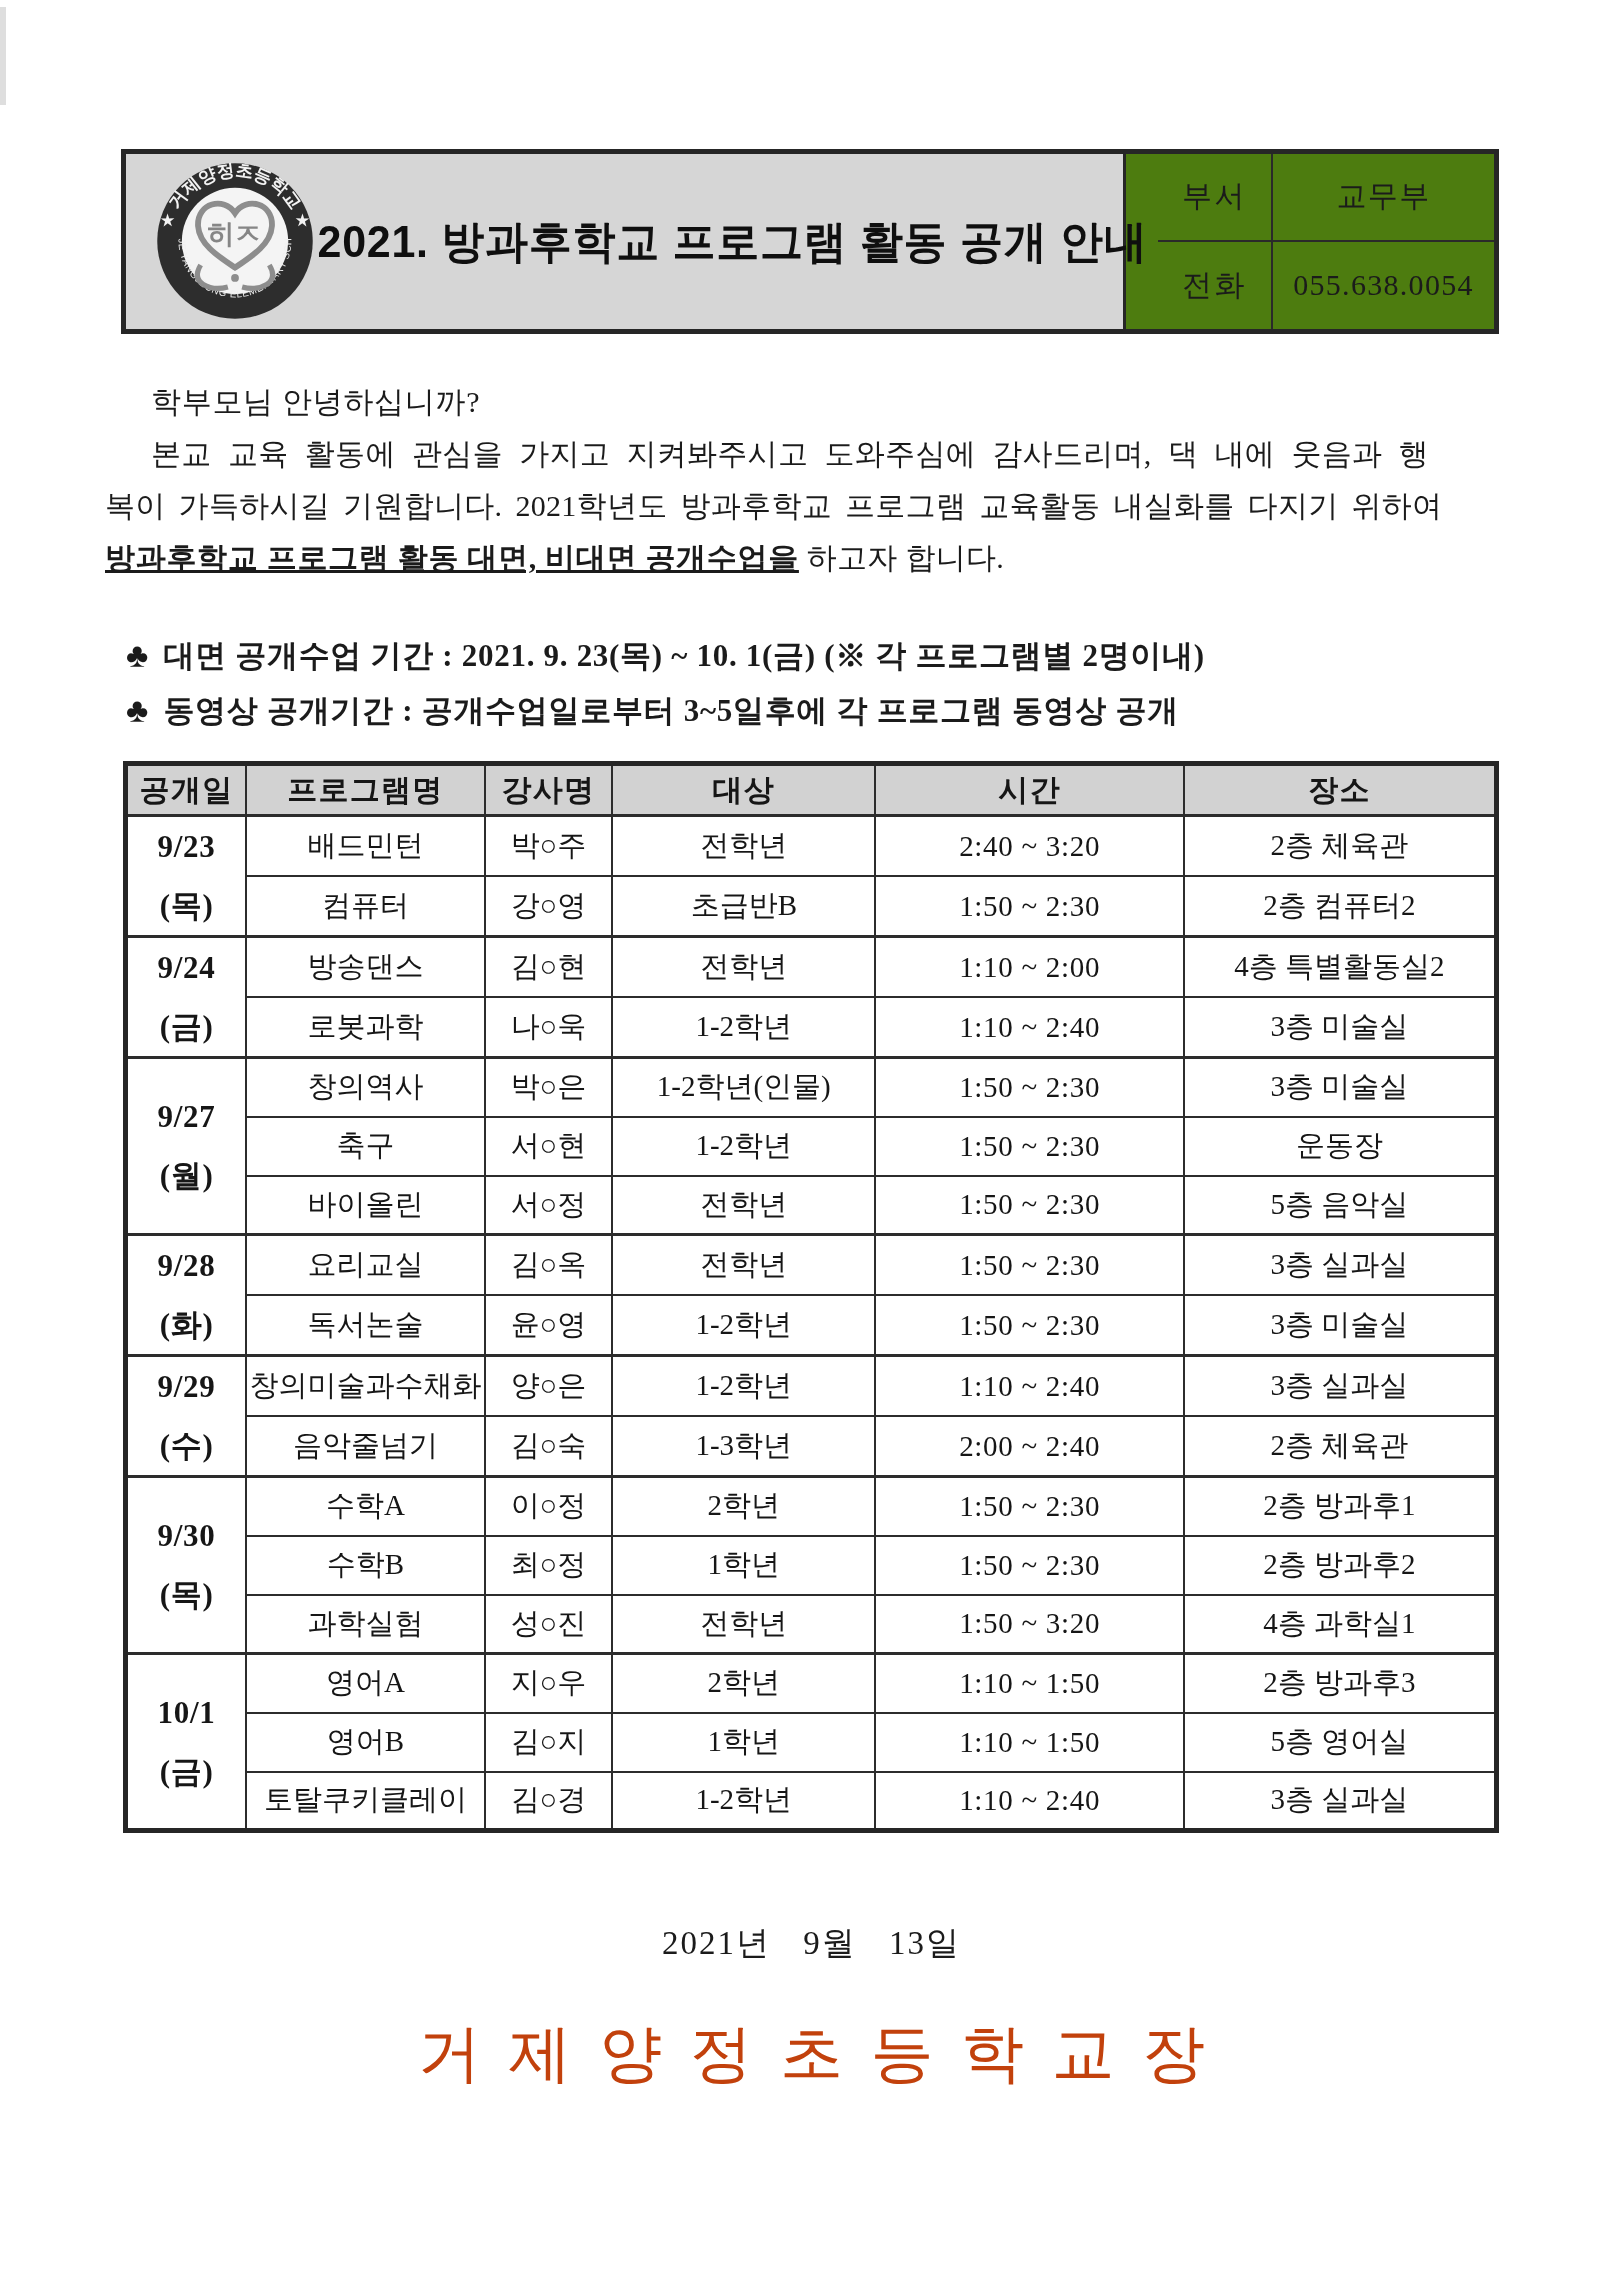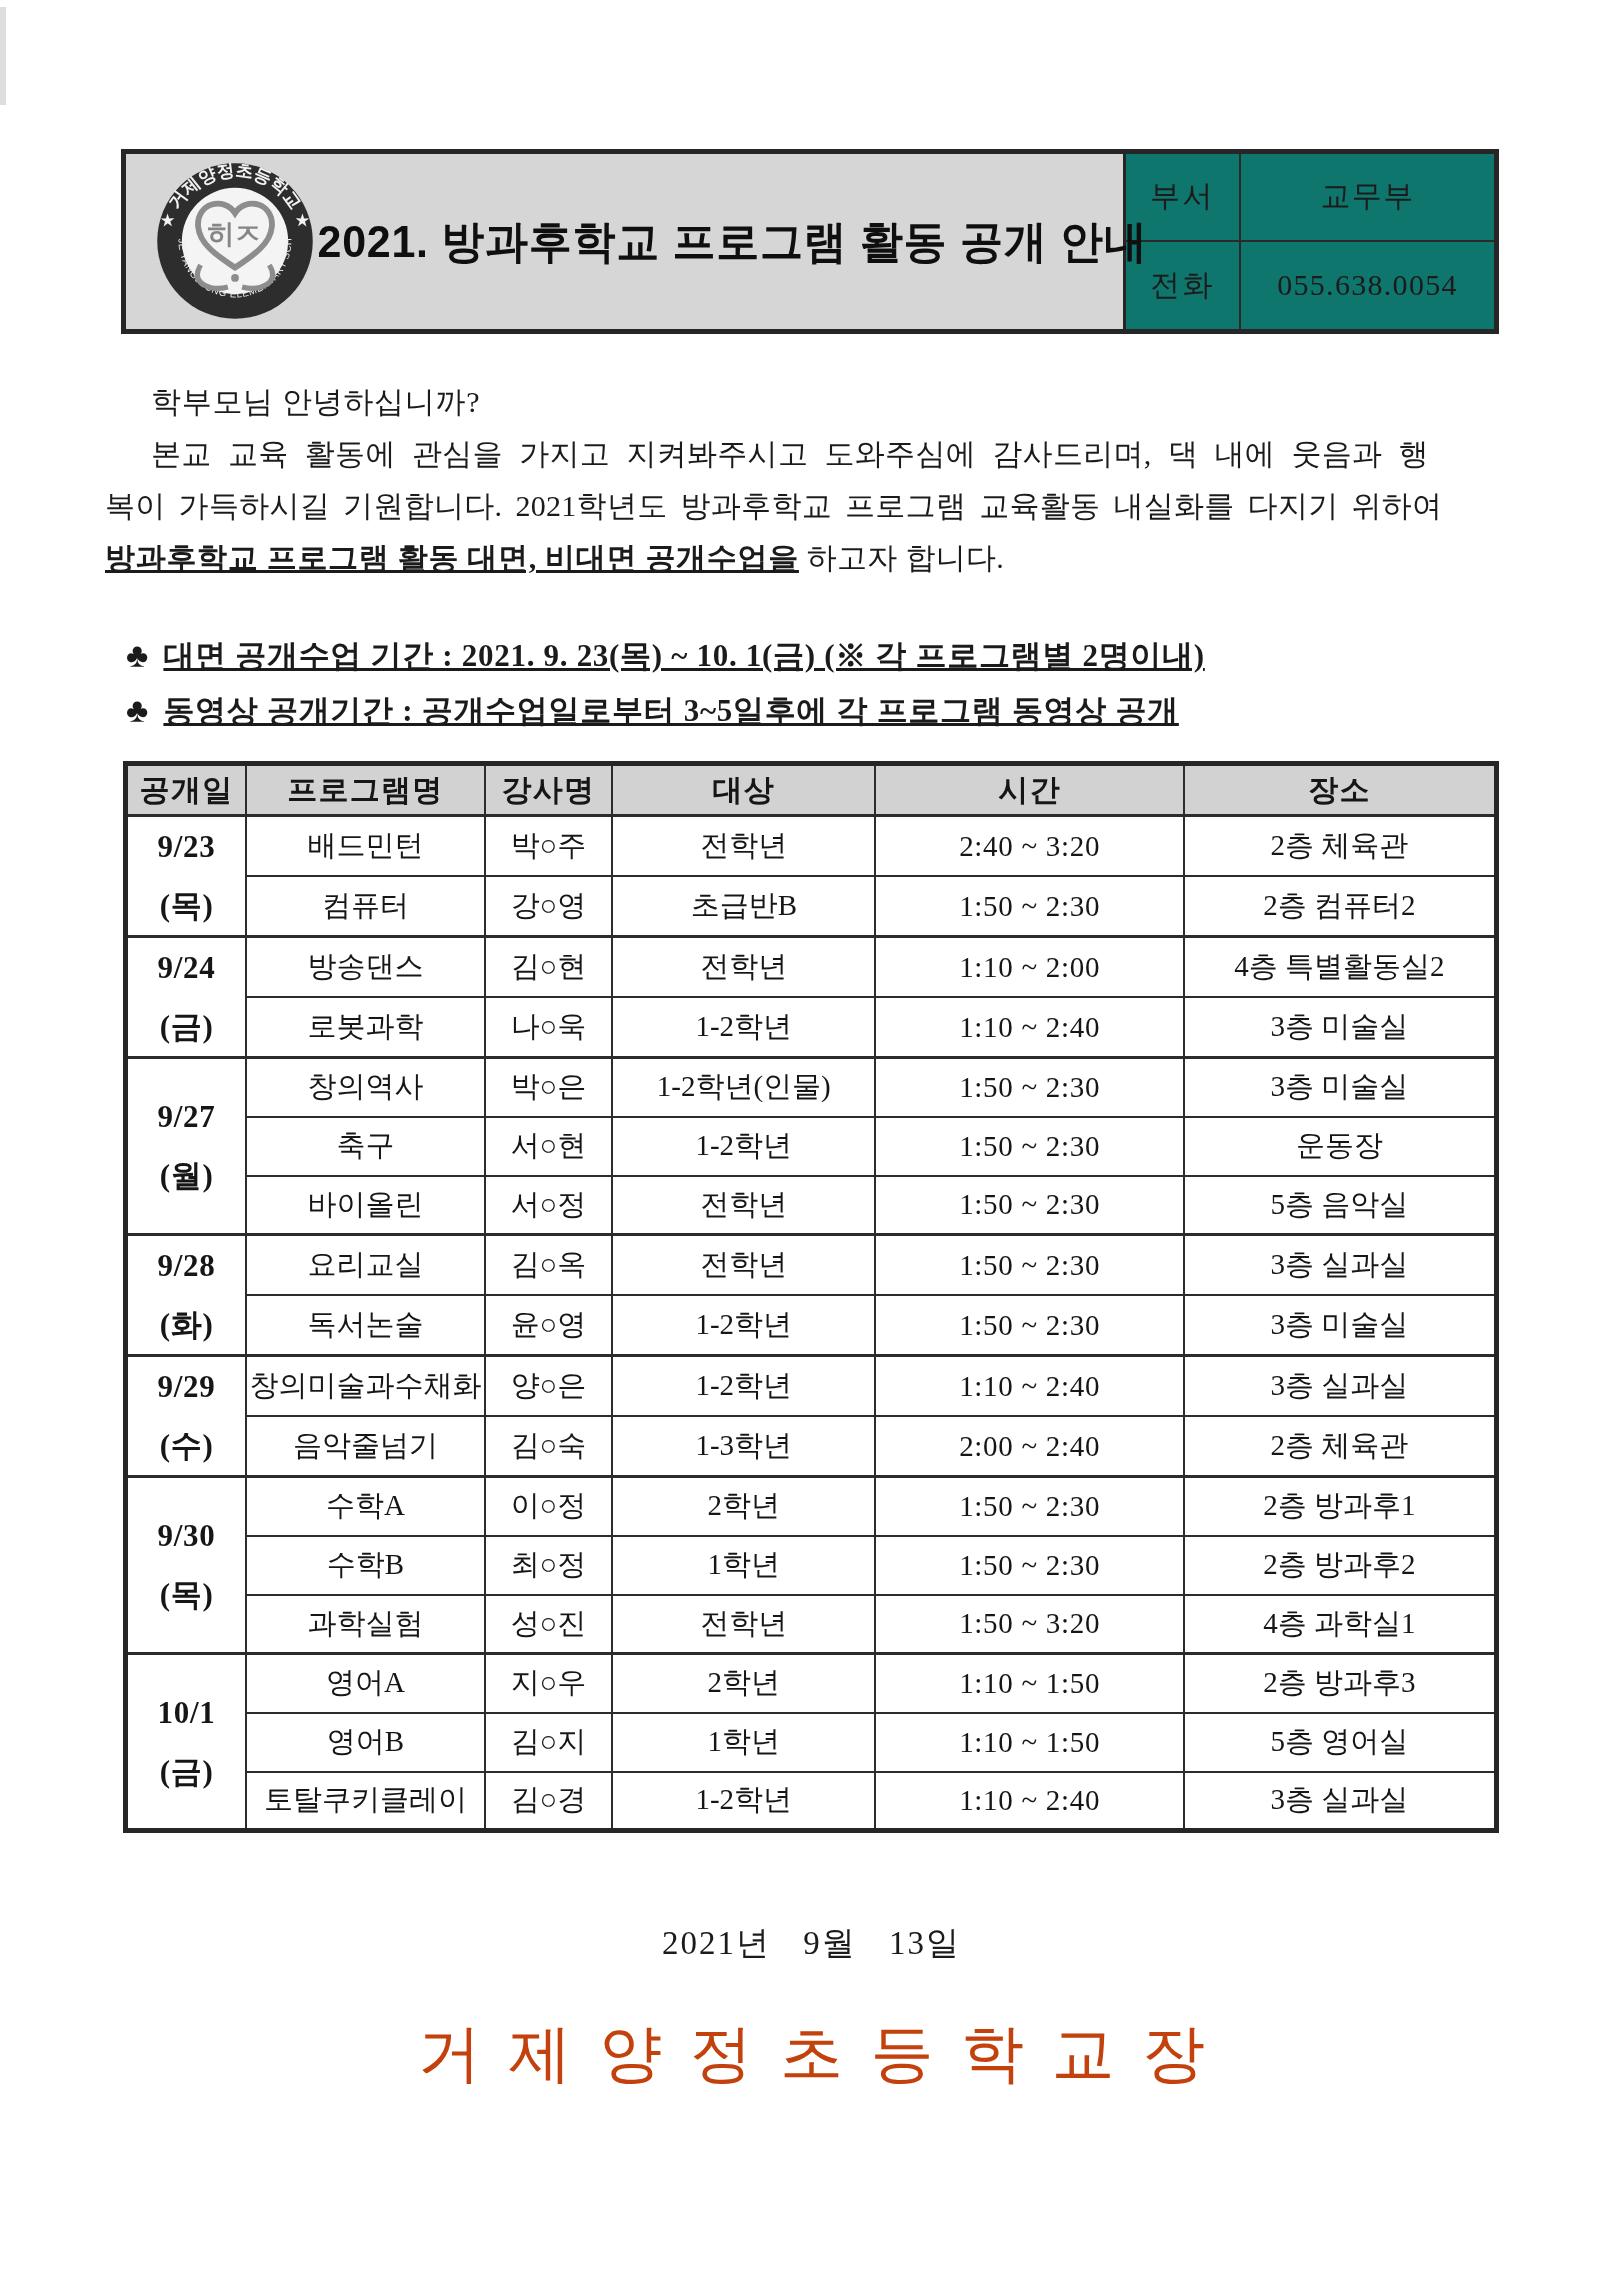"부서" .header-right { background: #0f766e -> #4d7c0f; padding-left: none -> 32px }
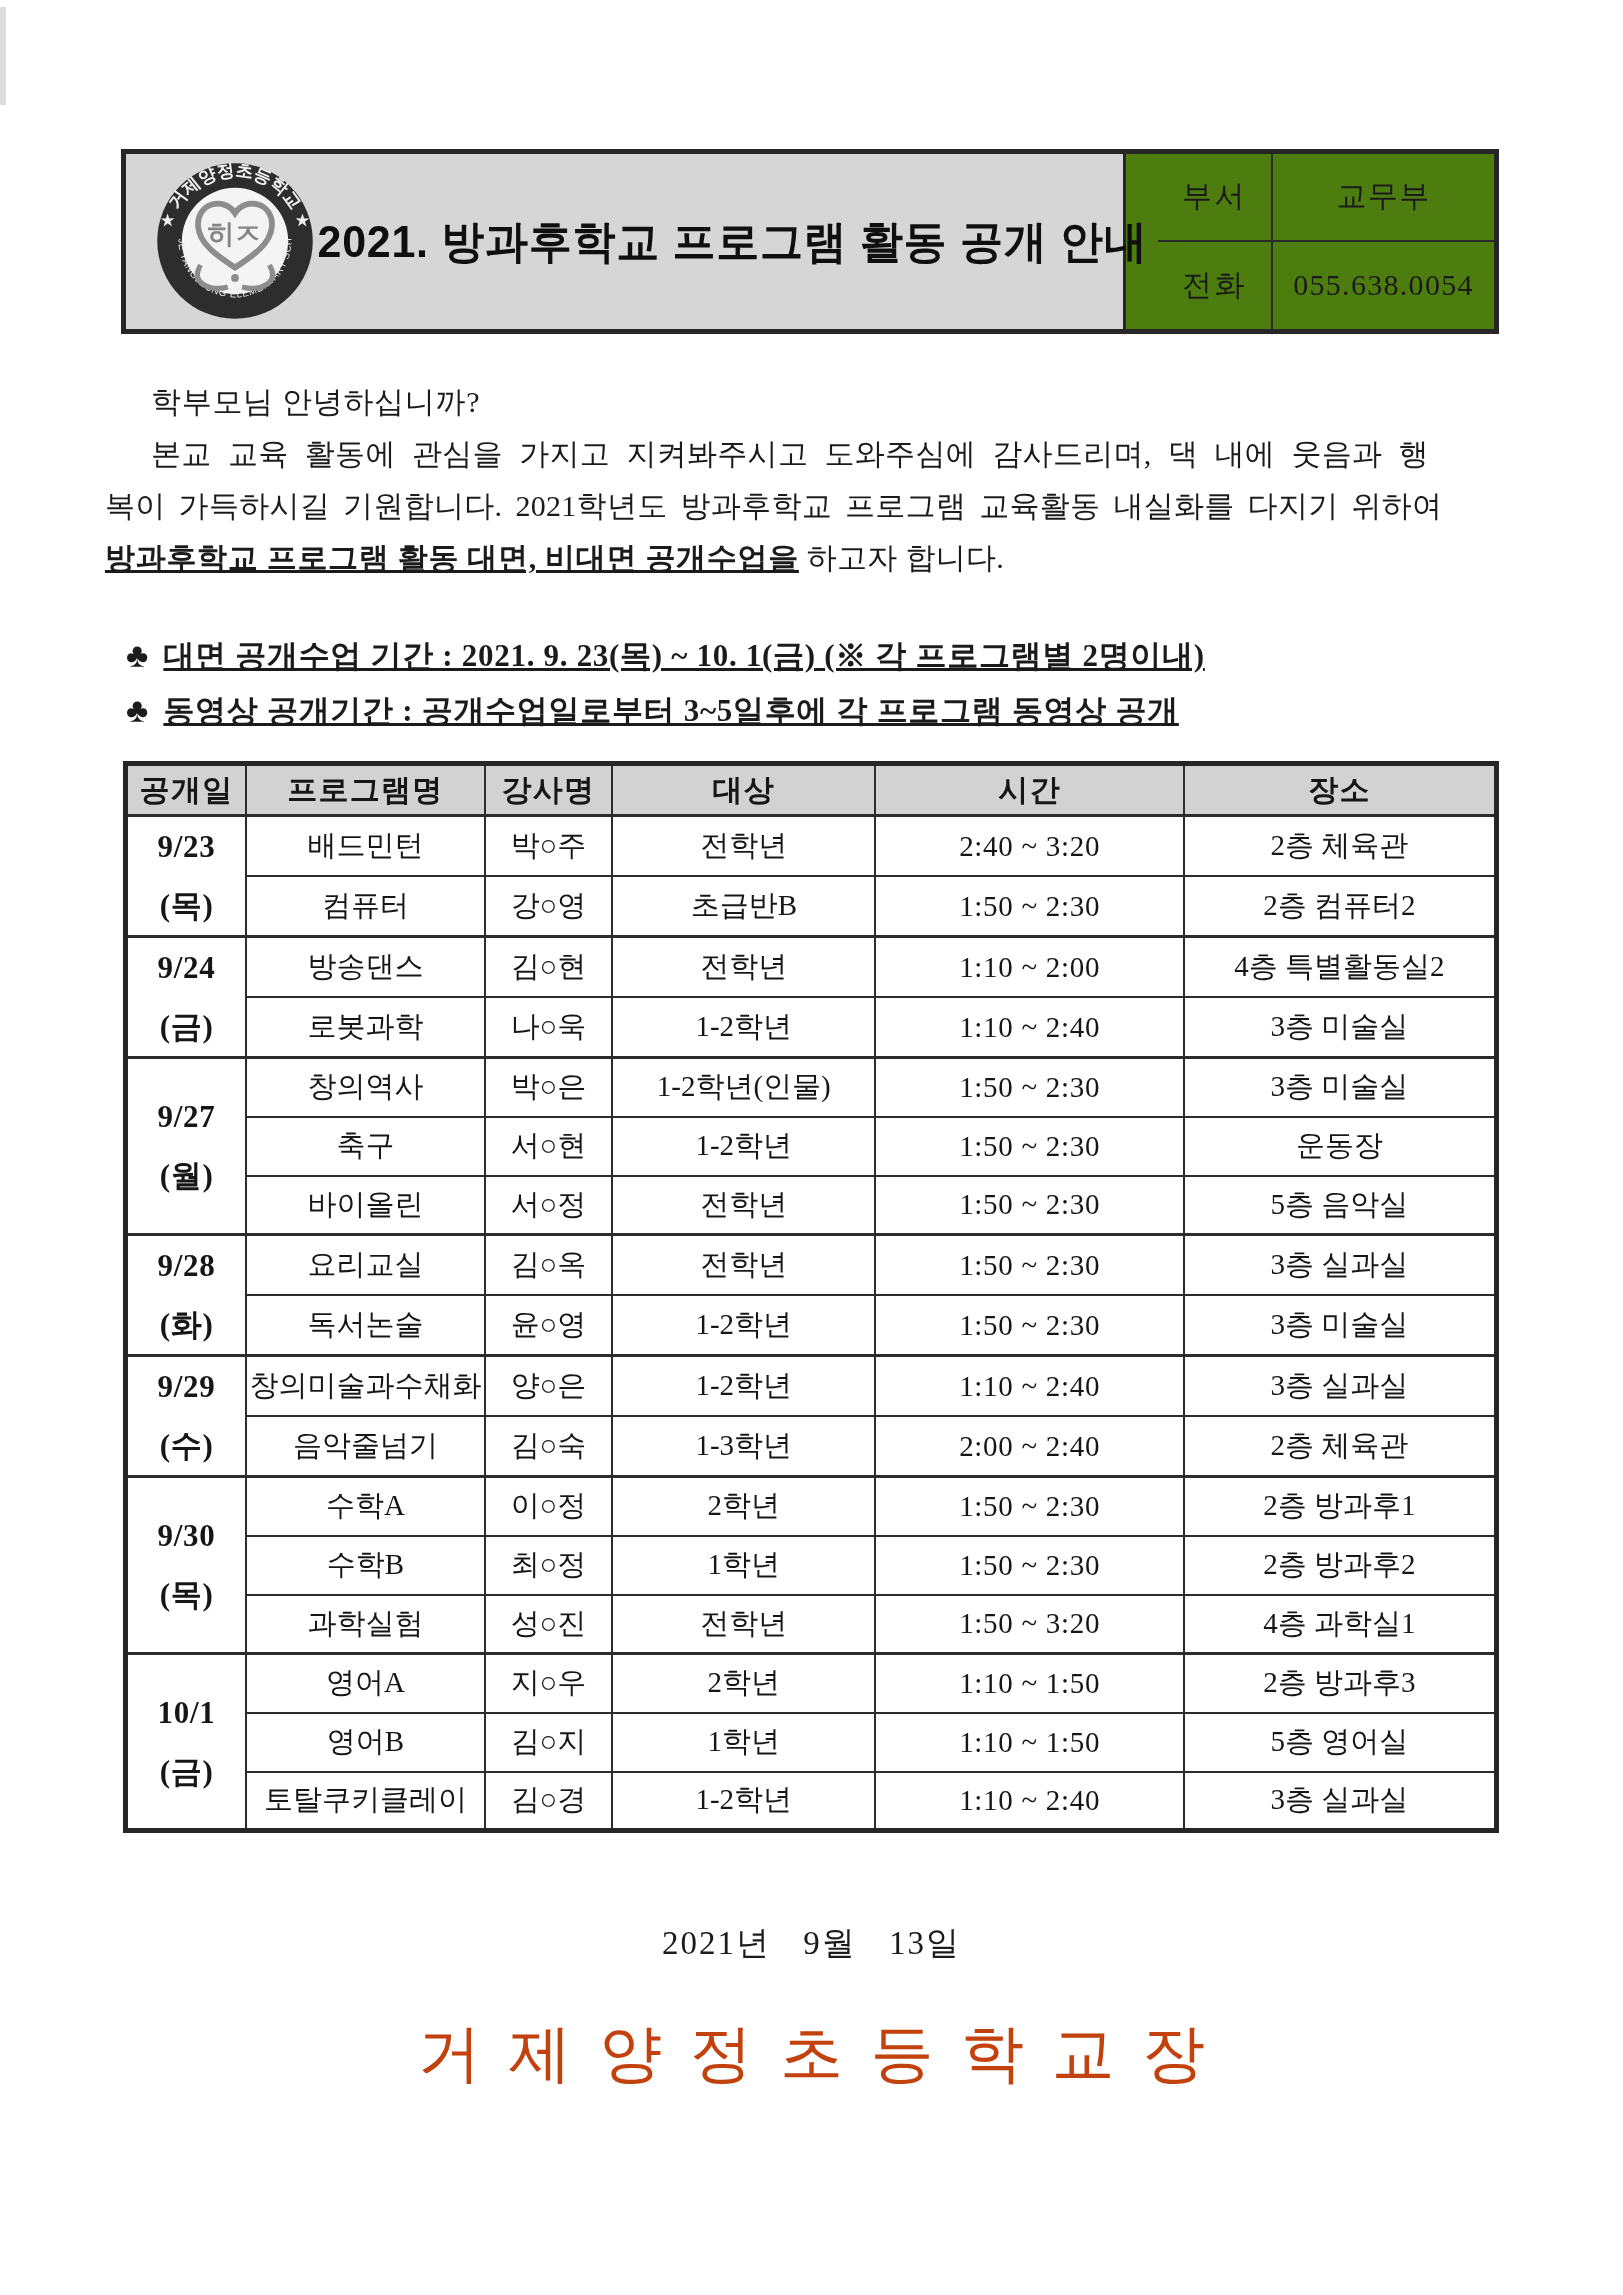"♣ 대면 공개수업 기간 :" .bullets { text-decoration: underline -> none }
